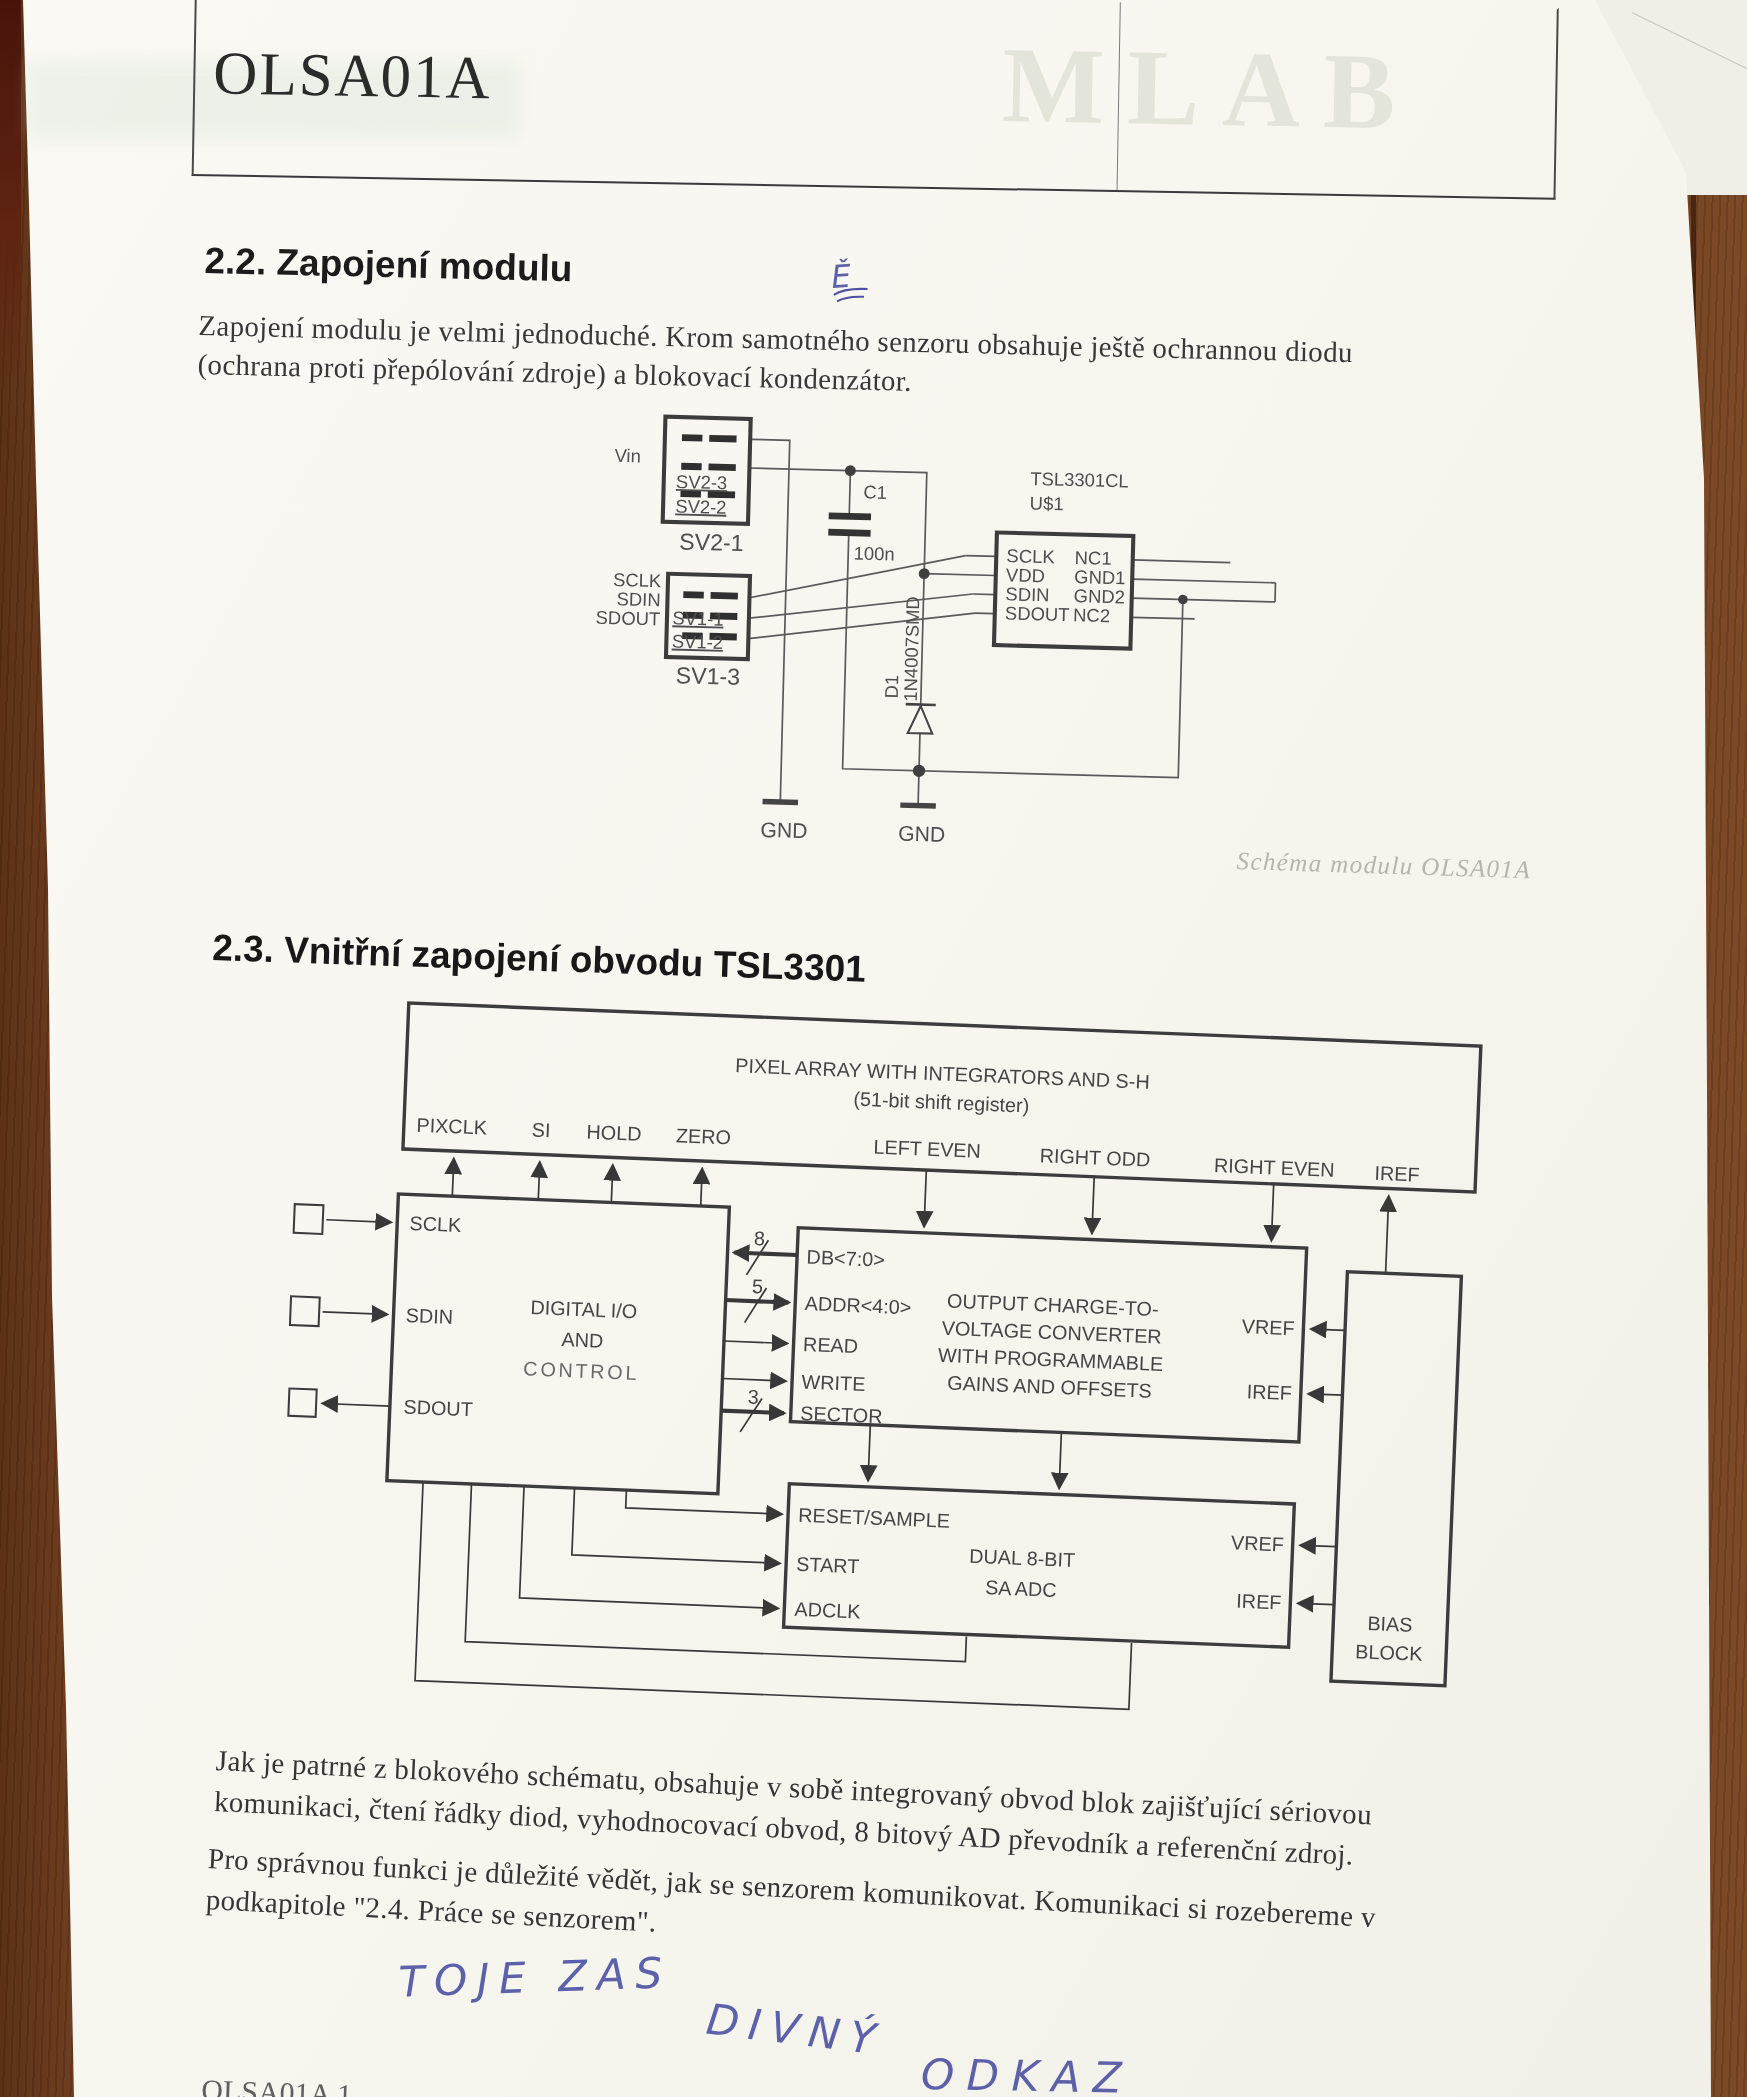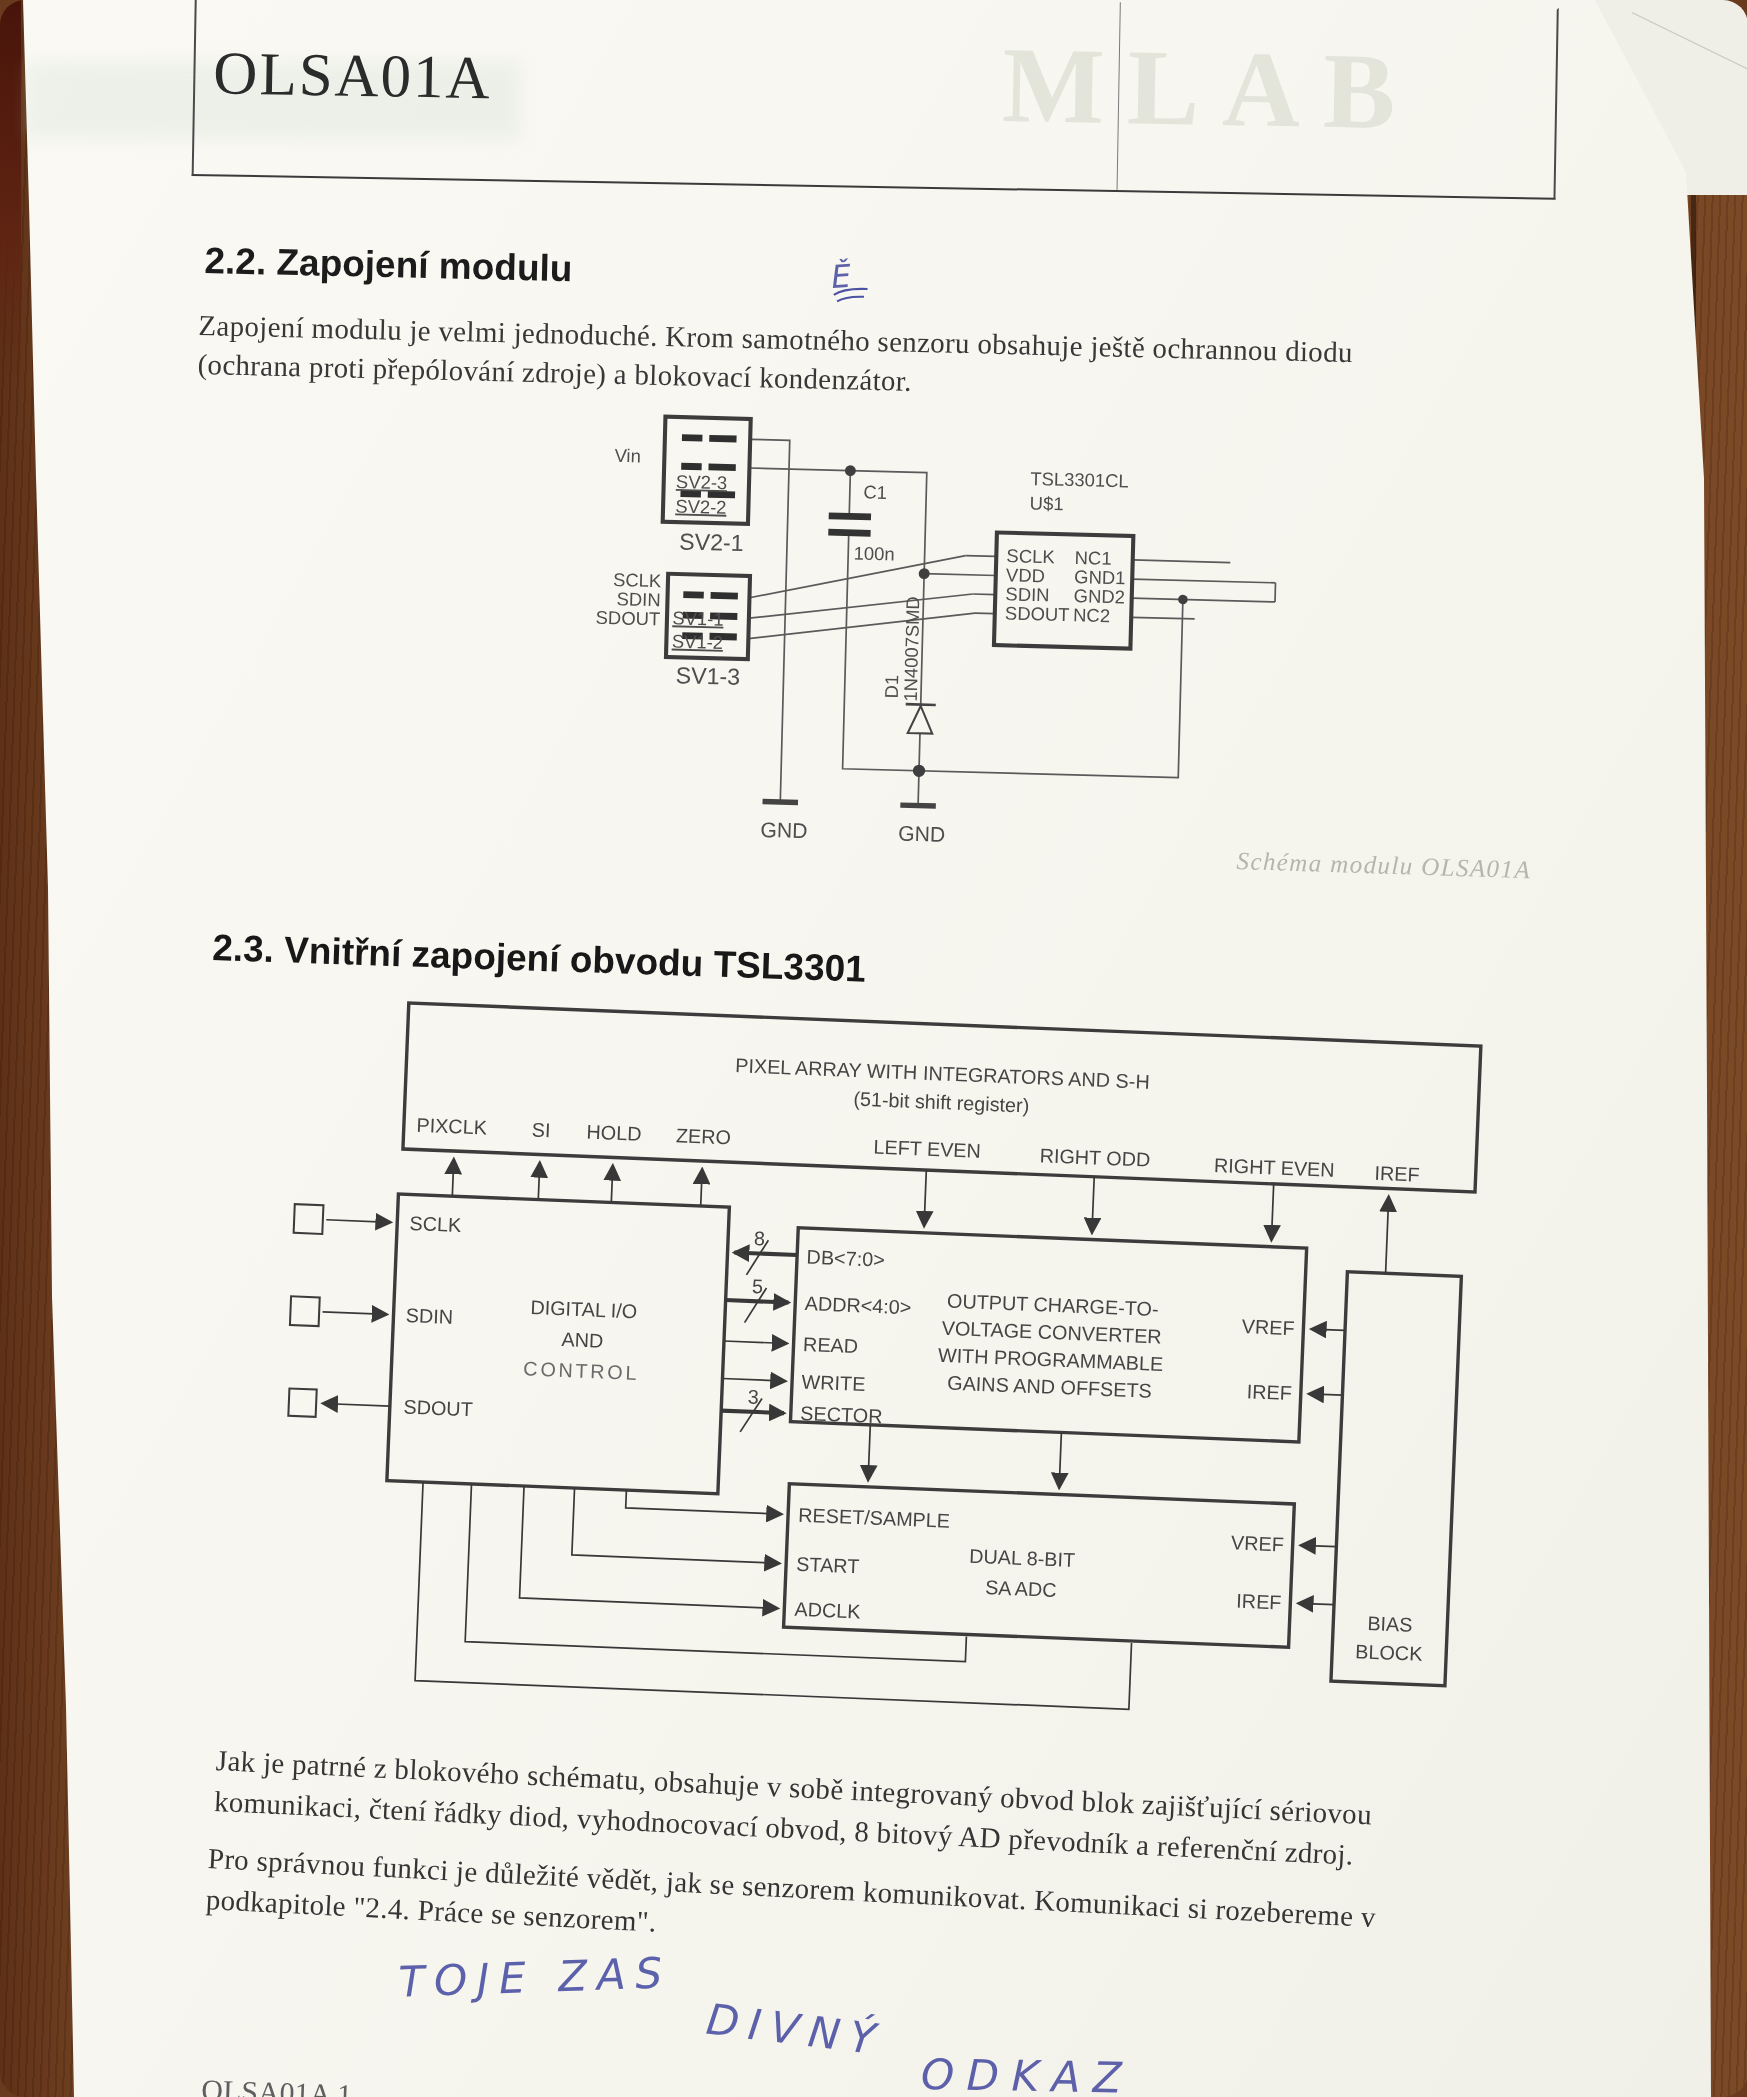"OLSA01A" #stage { border-radius: 25px -> none }
